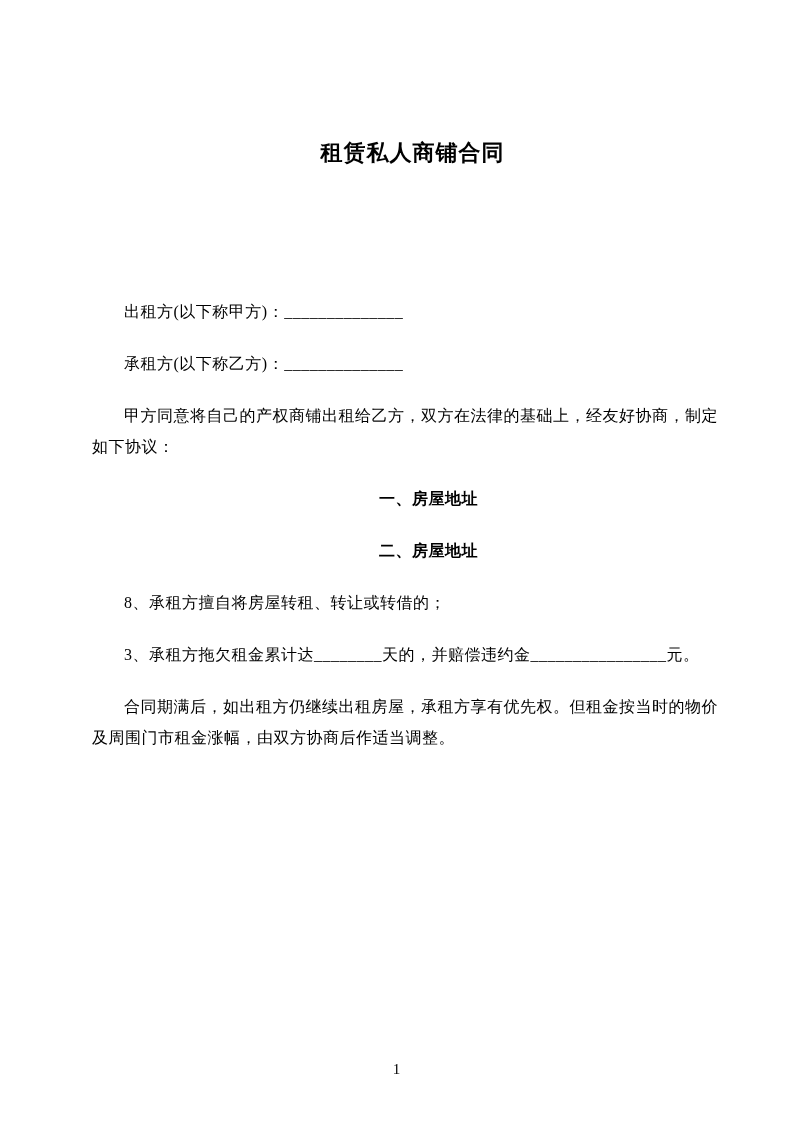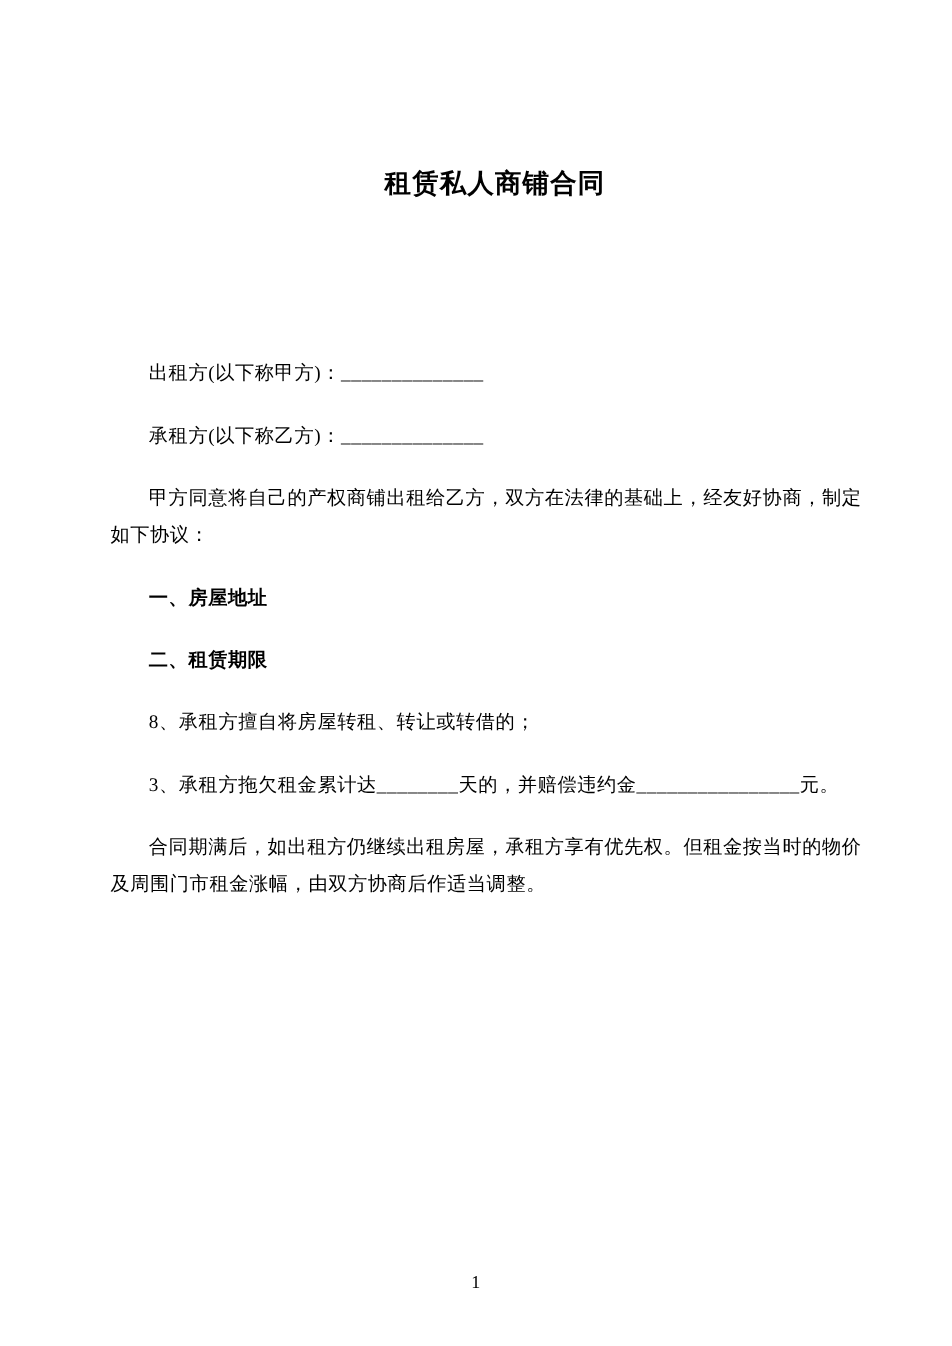"一、房屋地址" .para.heading { text-align: none -> center }
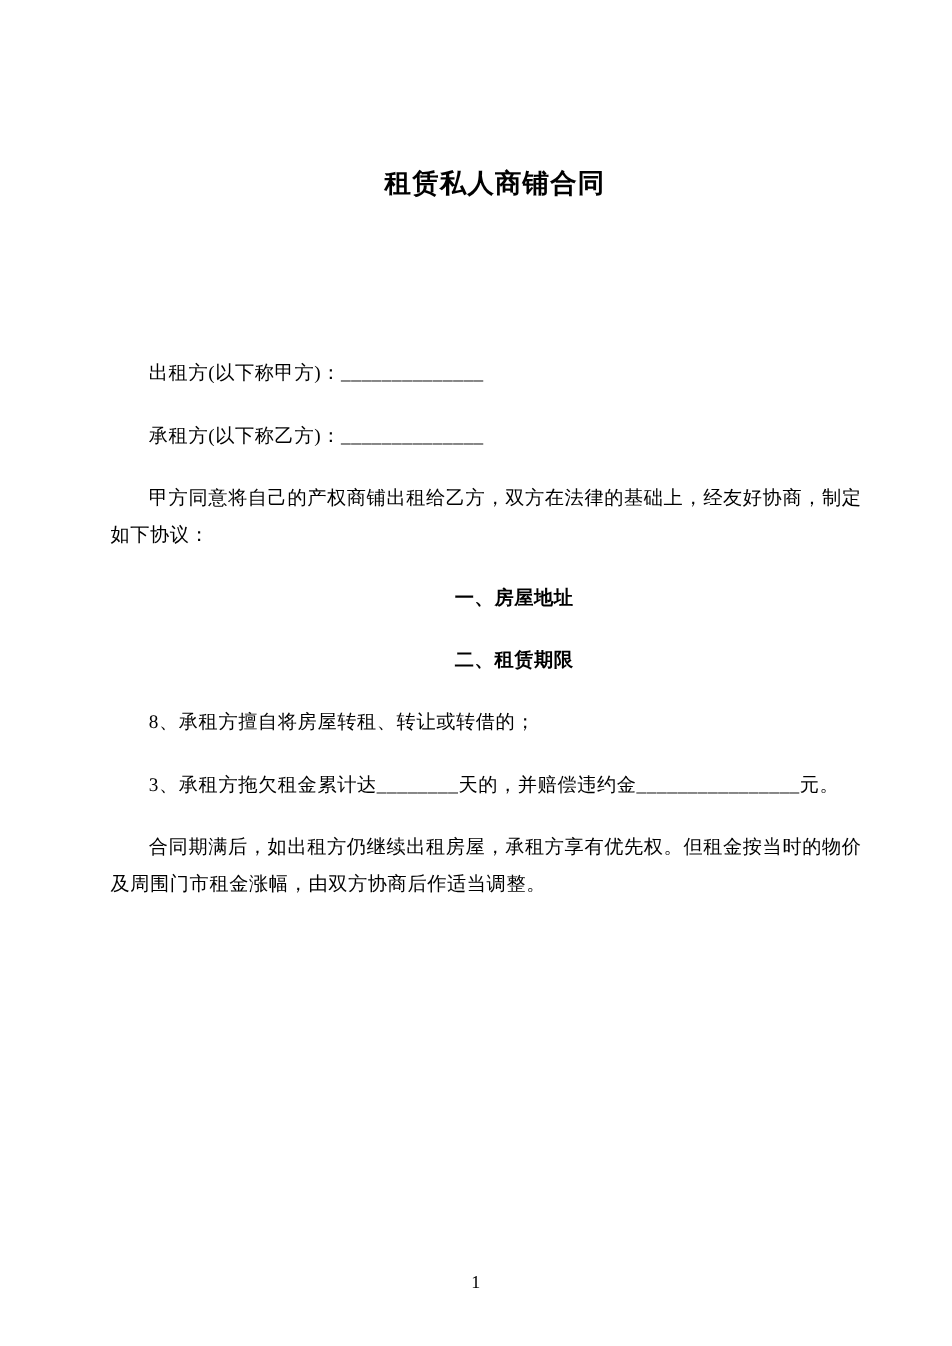"二、租赁期限" p.para { text: 租赁期限 -> 房屋地址 }
